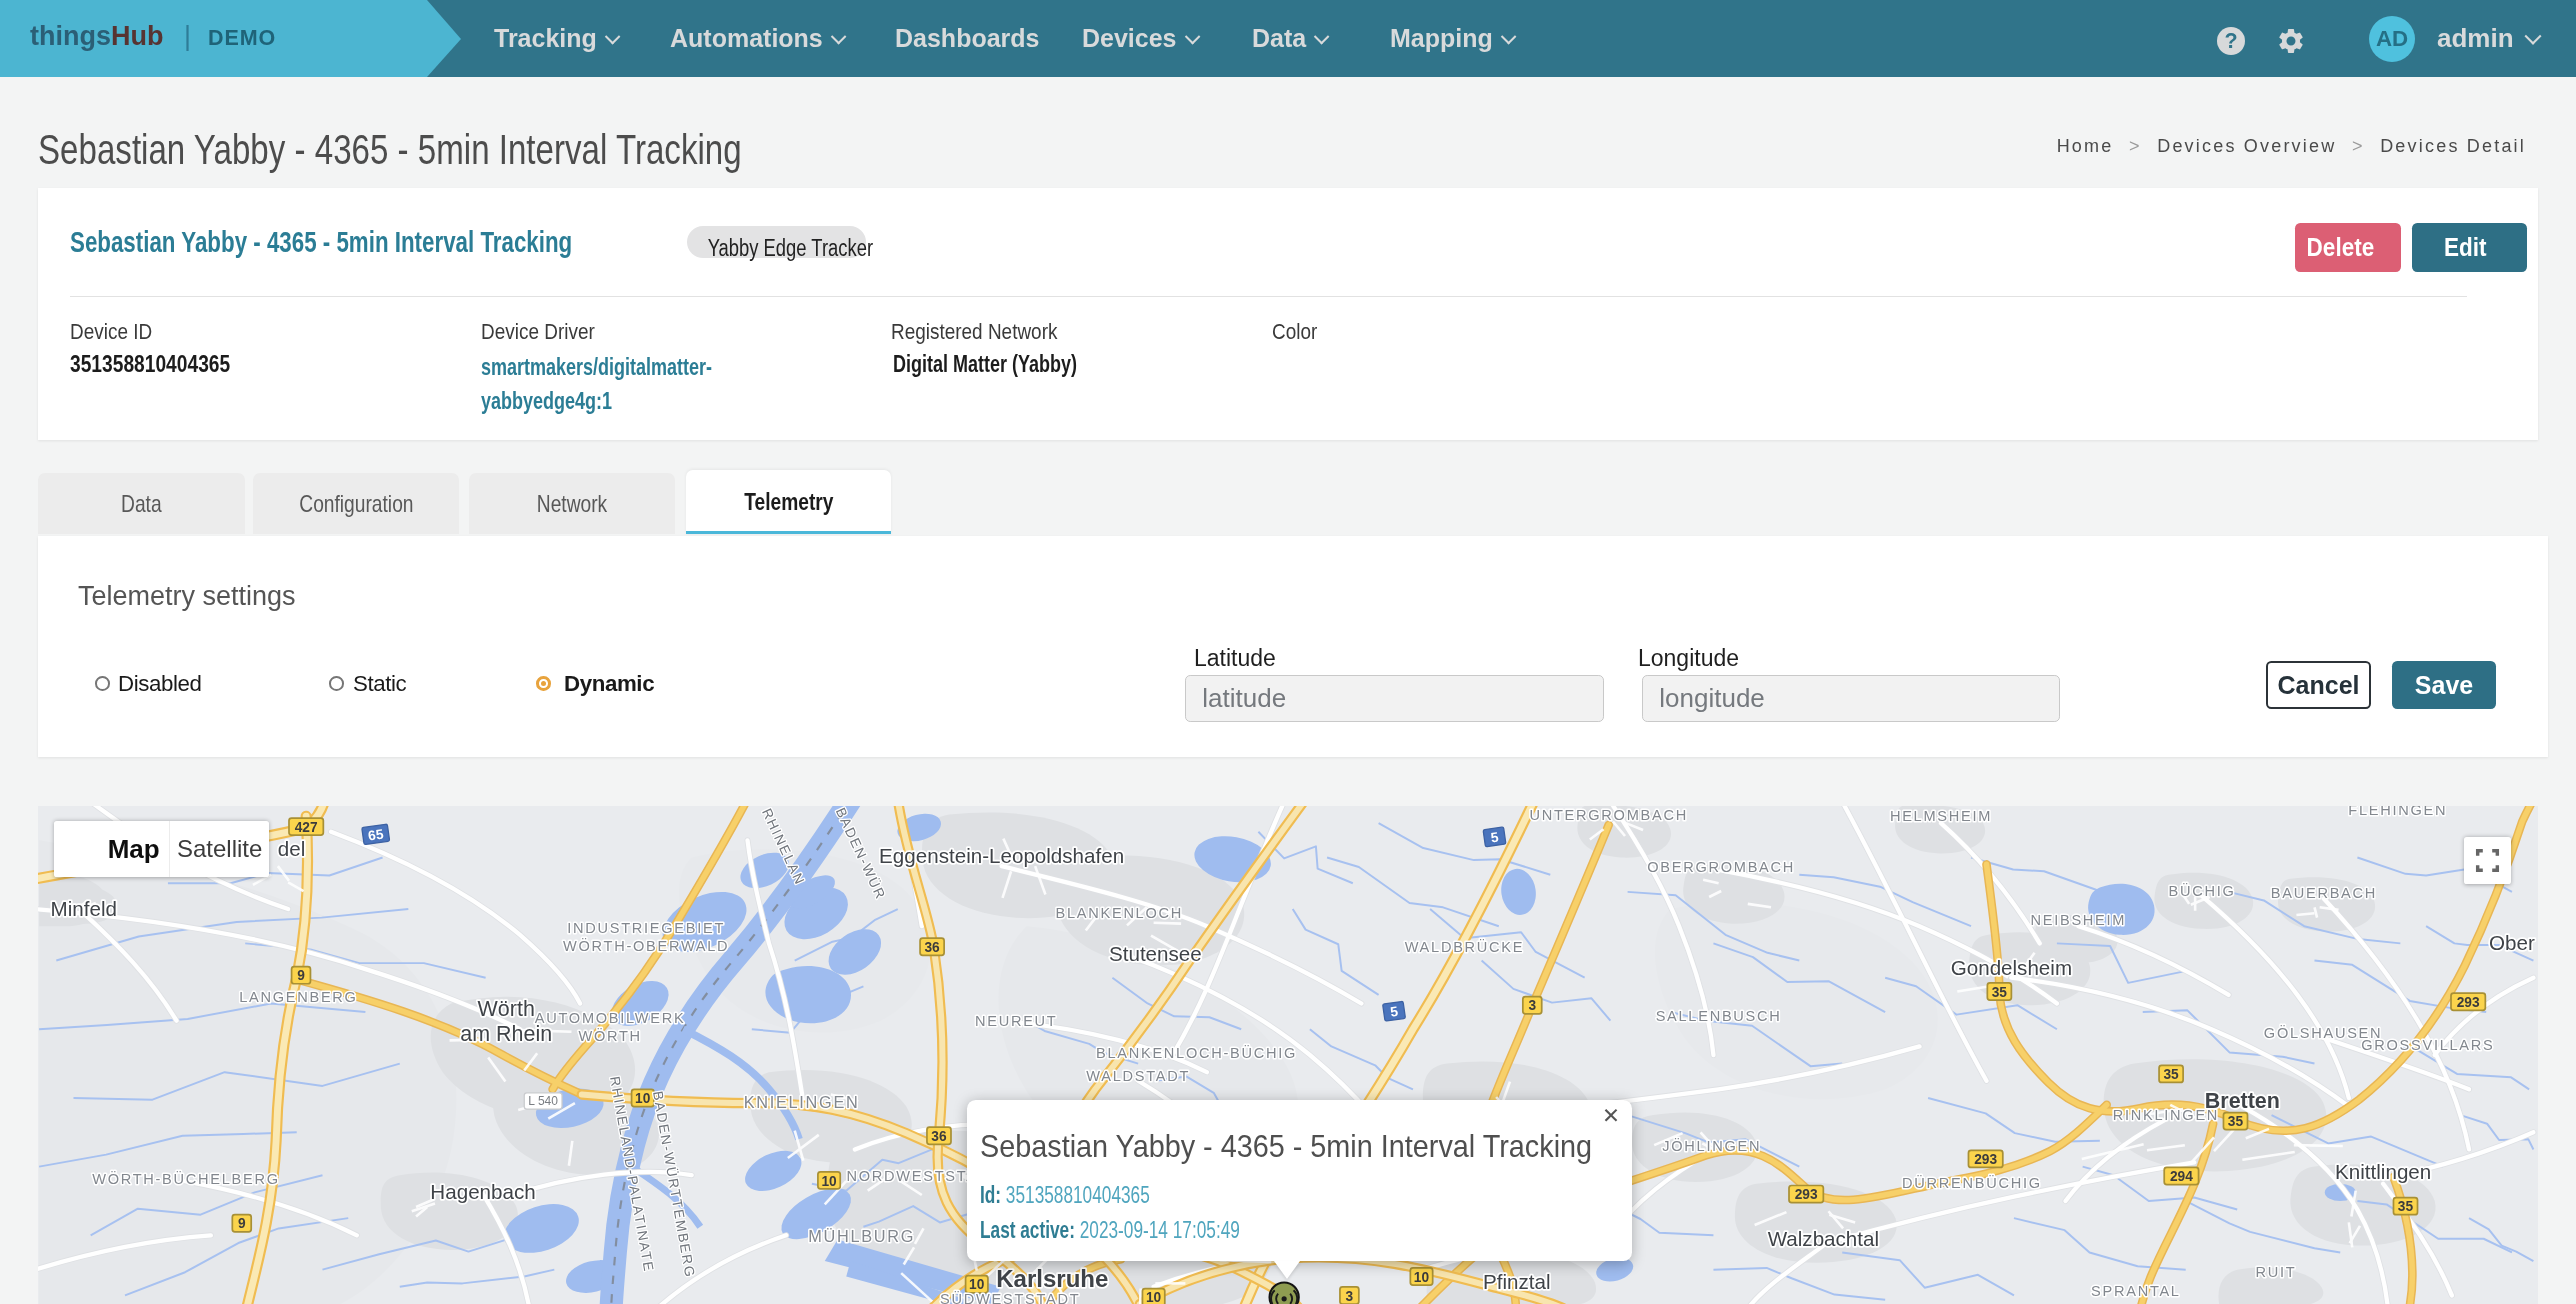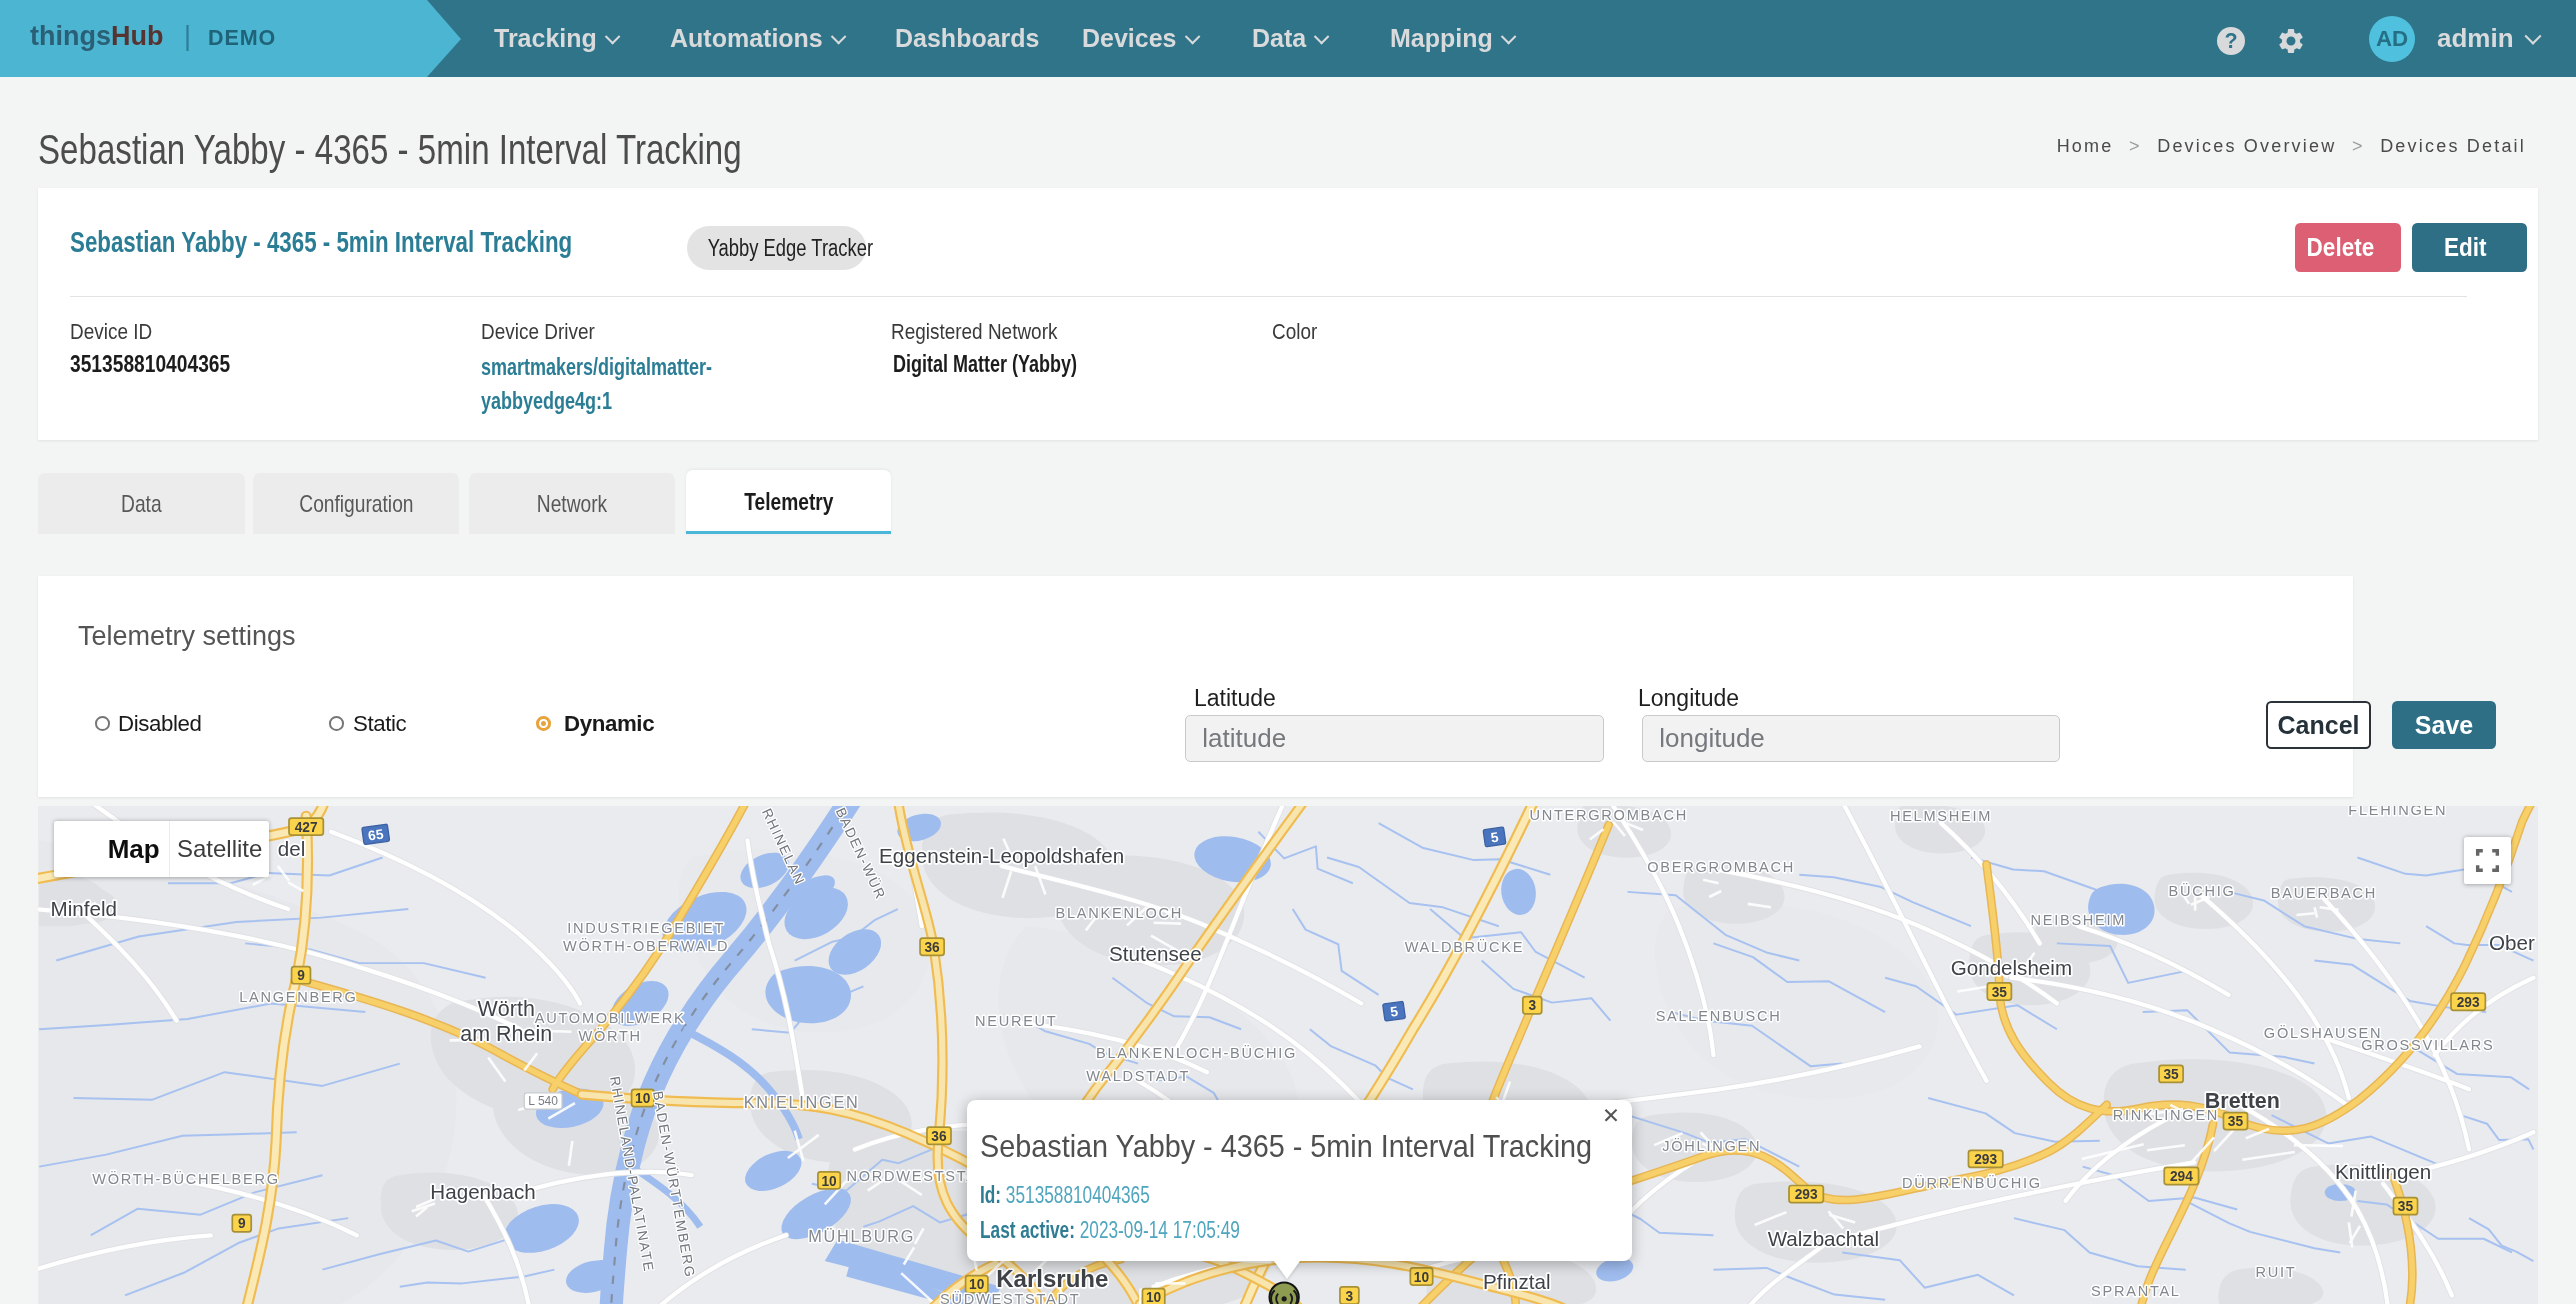"Yabby Edge Tracker" #chip { height: 44px -> 32px }
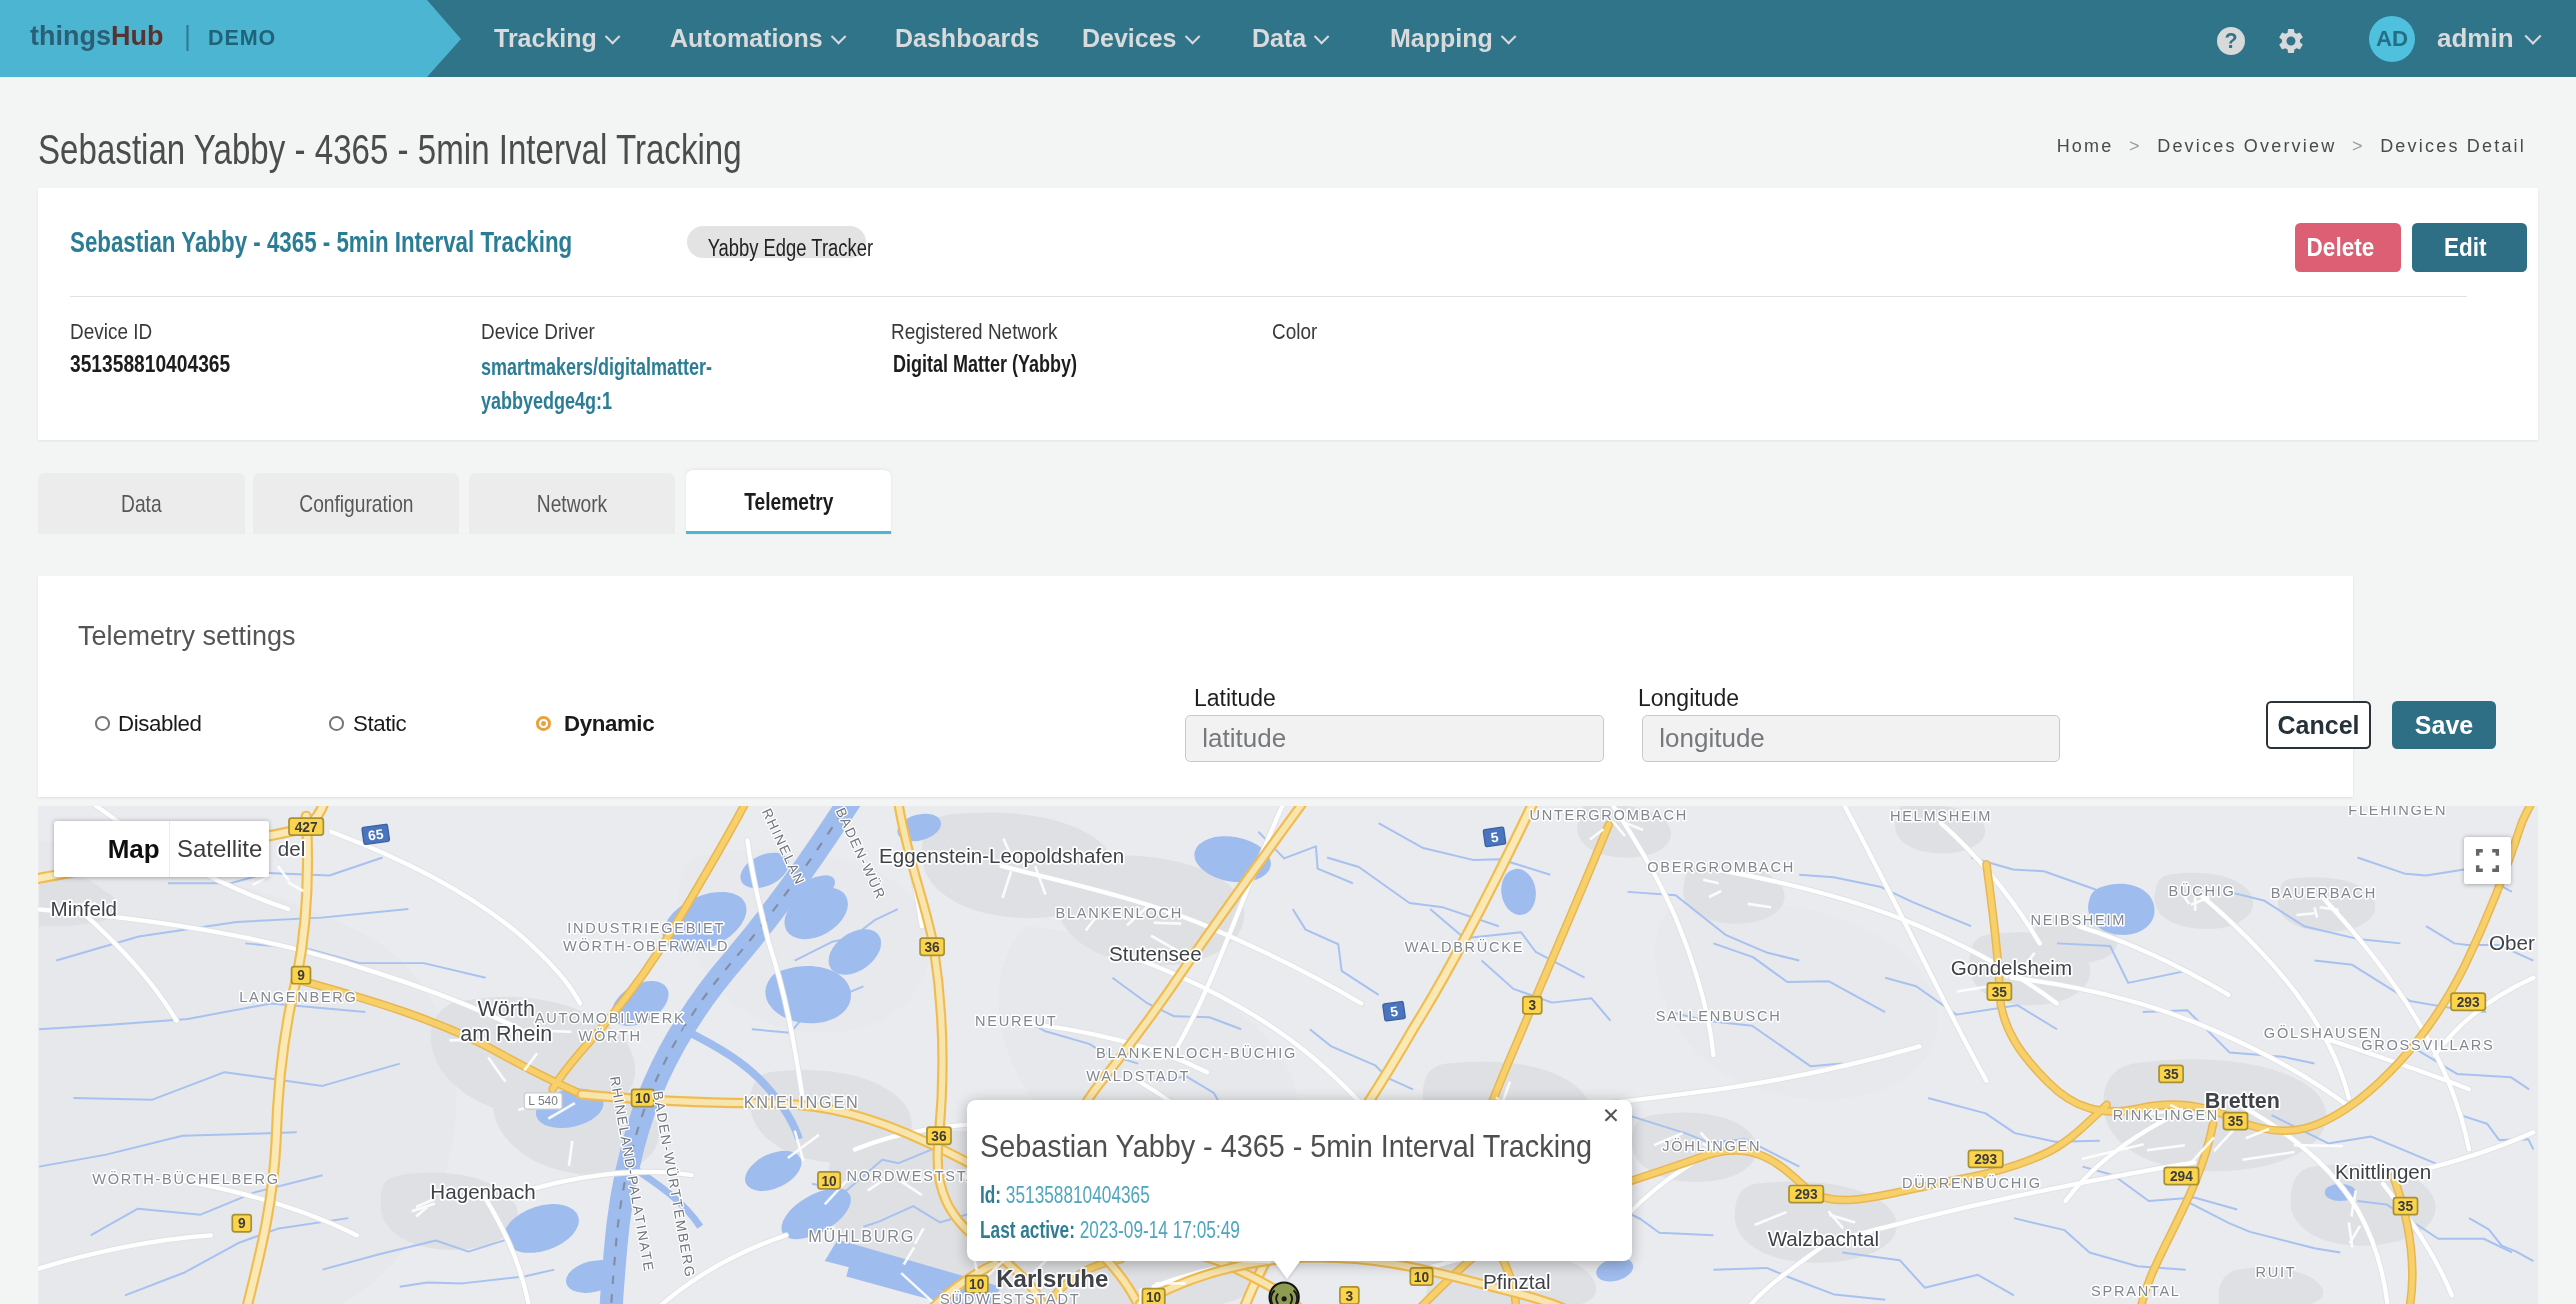"Telemetry settings" #card2 { top: 576px -> 536px; width: 2315px -> 2510px }
